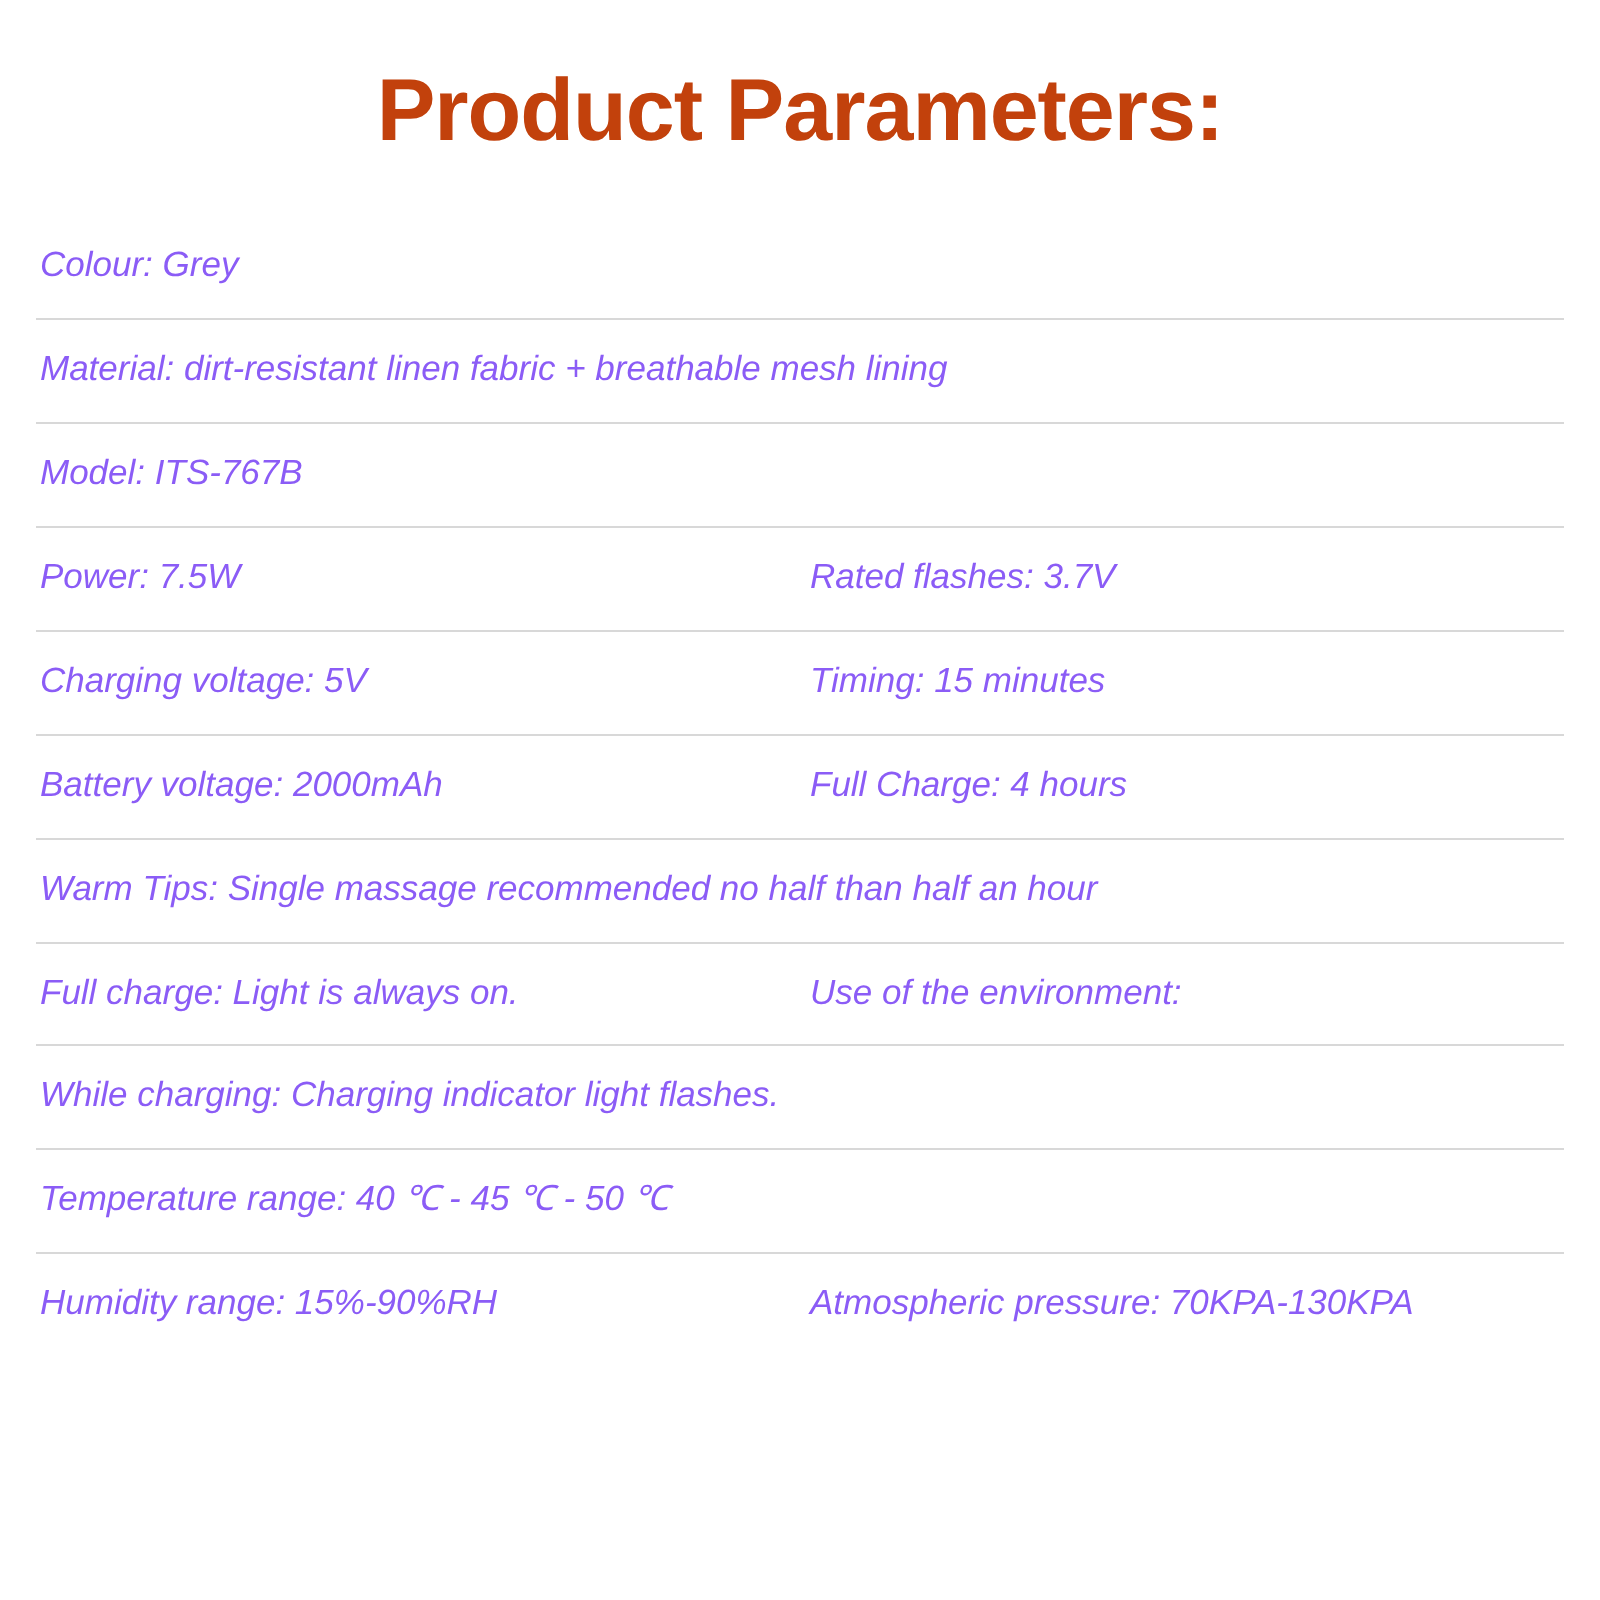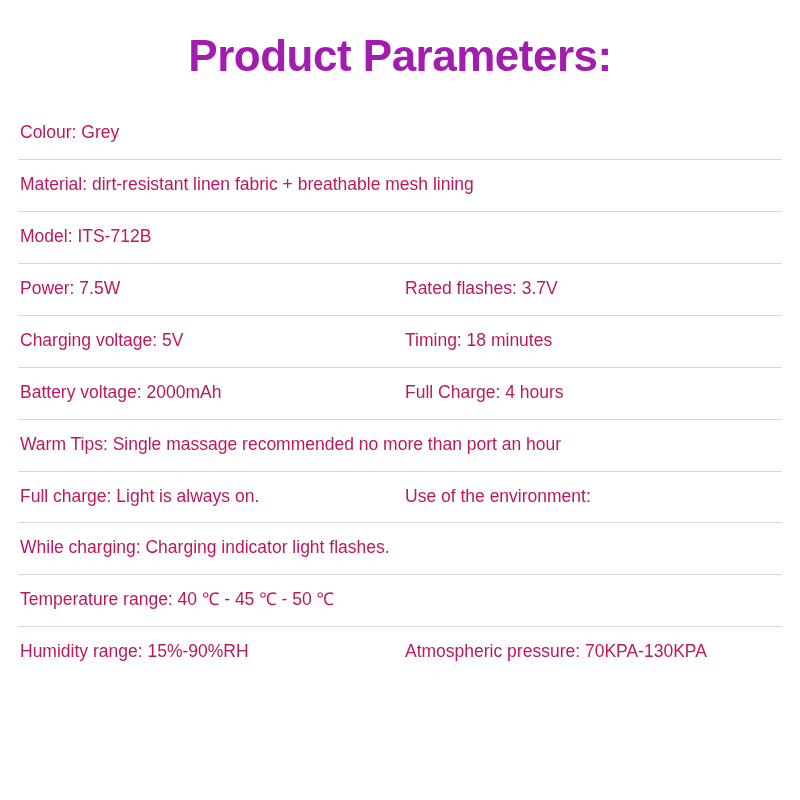"Product Parameters:" .title { color: #a21caf -> #c2410c }
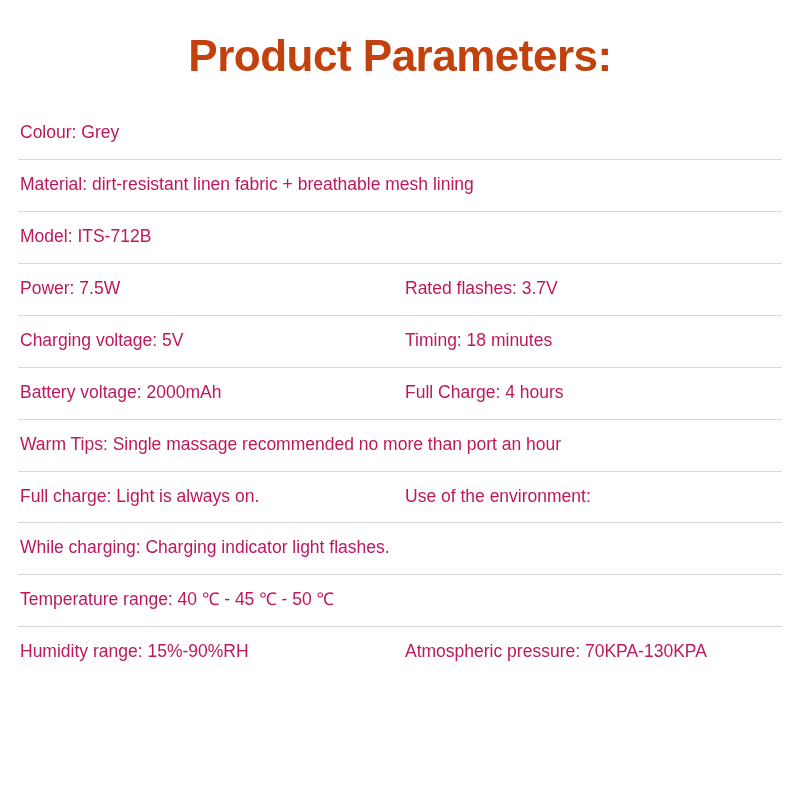"Colour: Grey" .cell { color: #be185d -> #8b5cf6; font-style: none -> italic }
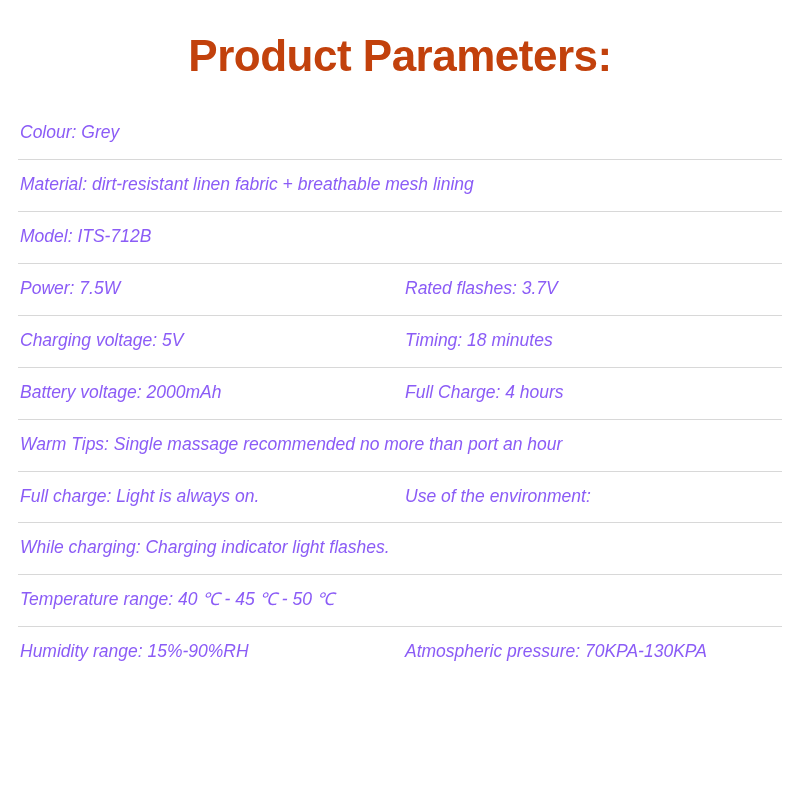"Model: ITS-712B" div.cell { text: ITS-712B -> ITS-767B }
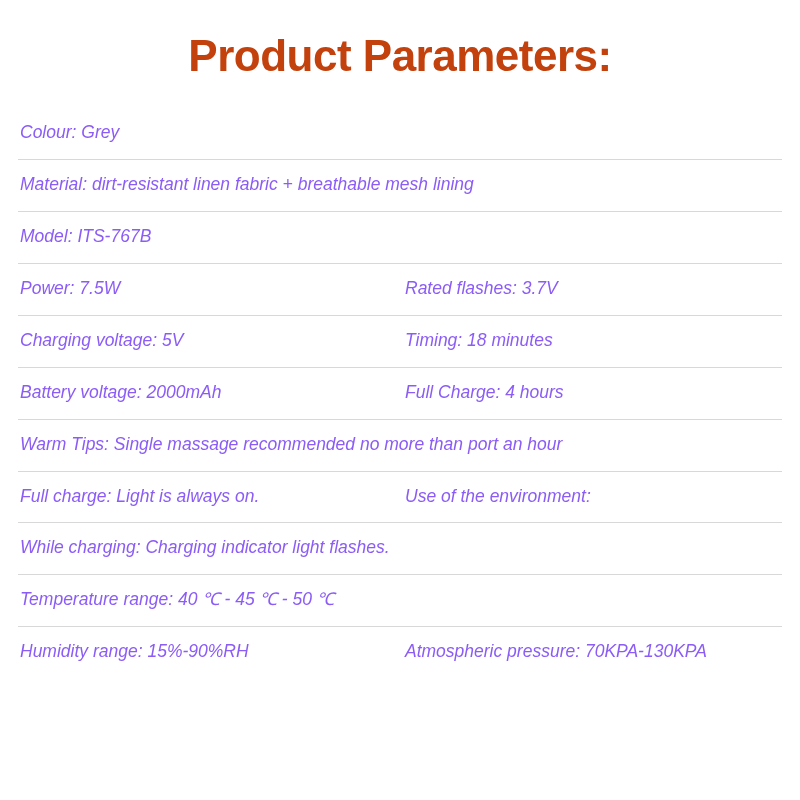"Timing: 18 minutes" div.cell { text: 18 -> 15 }
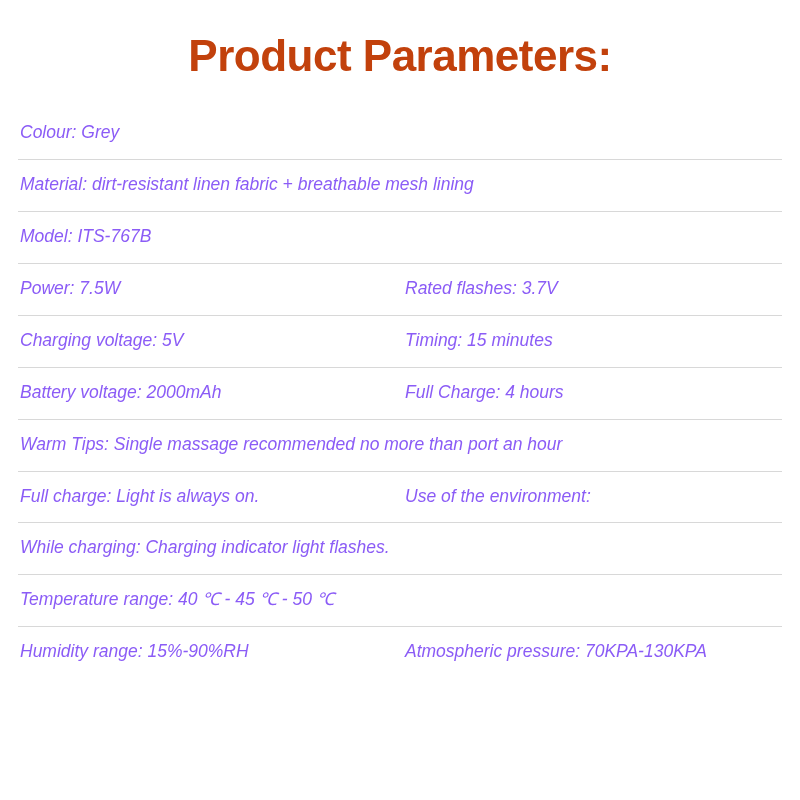"Warm Tips: Single massage recommended" div.cell { text: more than port -> half than half }
